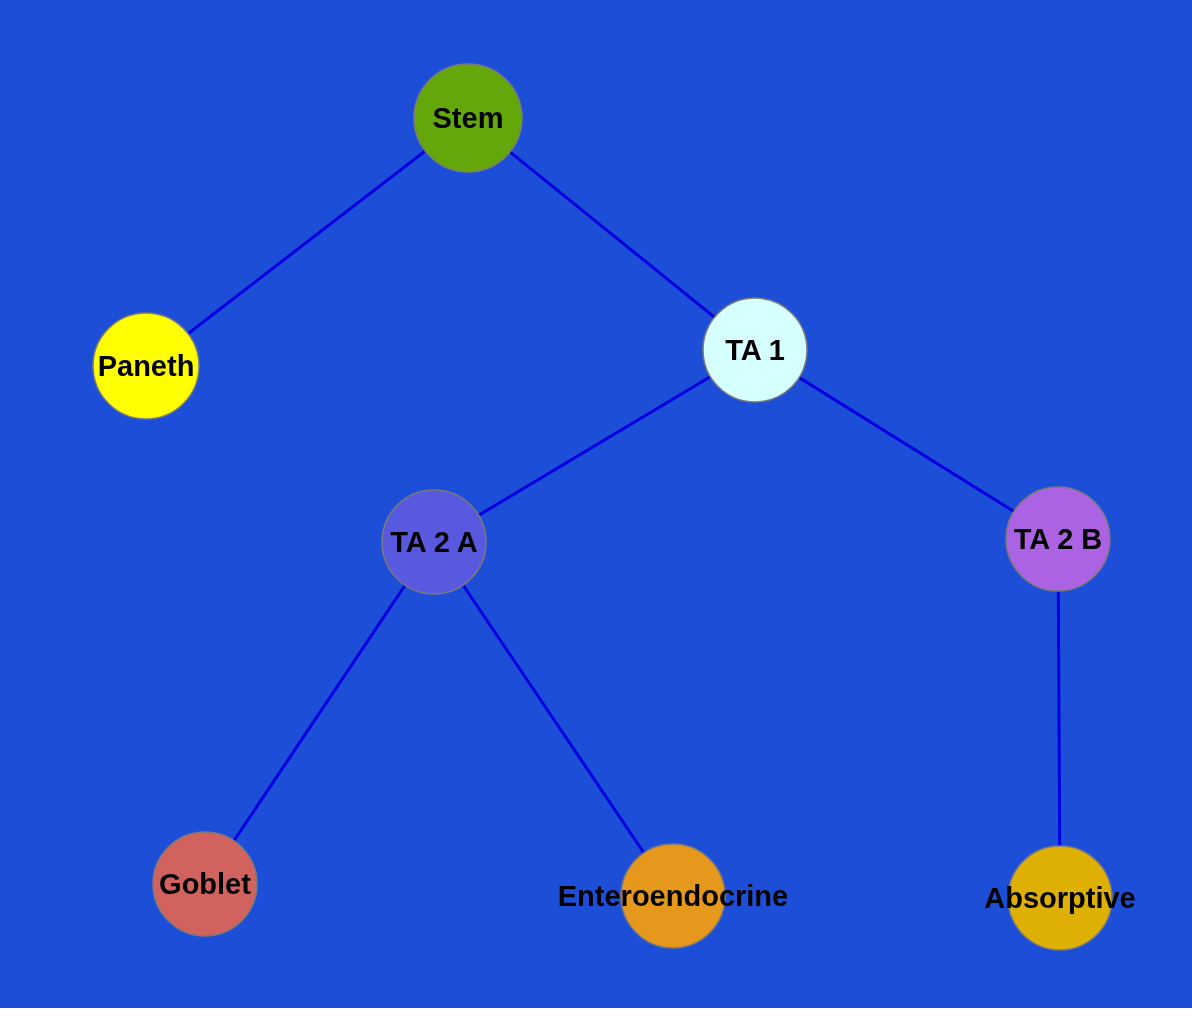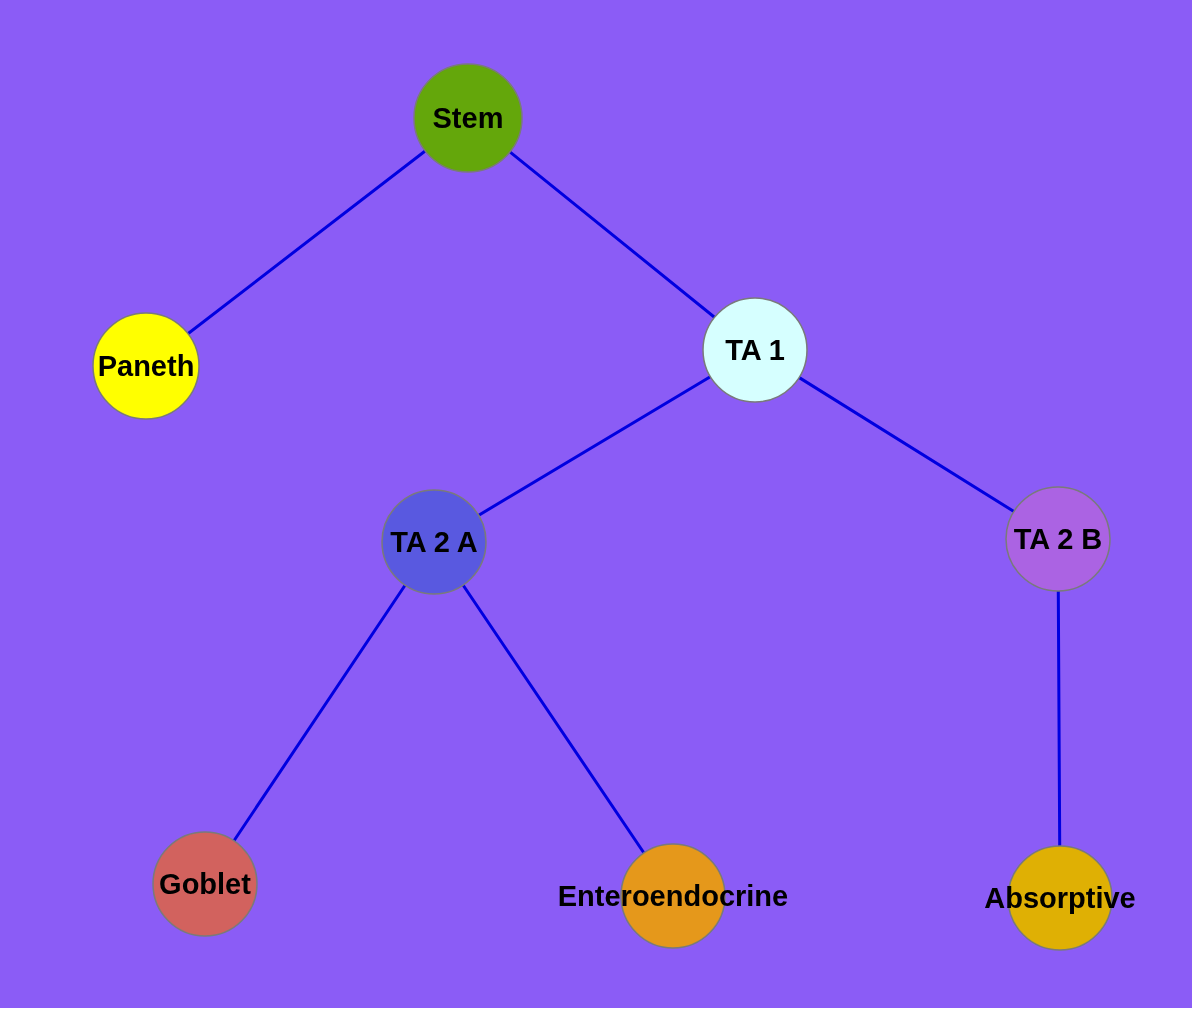"Stem" div { background: #8b5cf6 -> #1d4ed8 }
